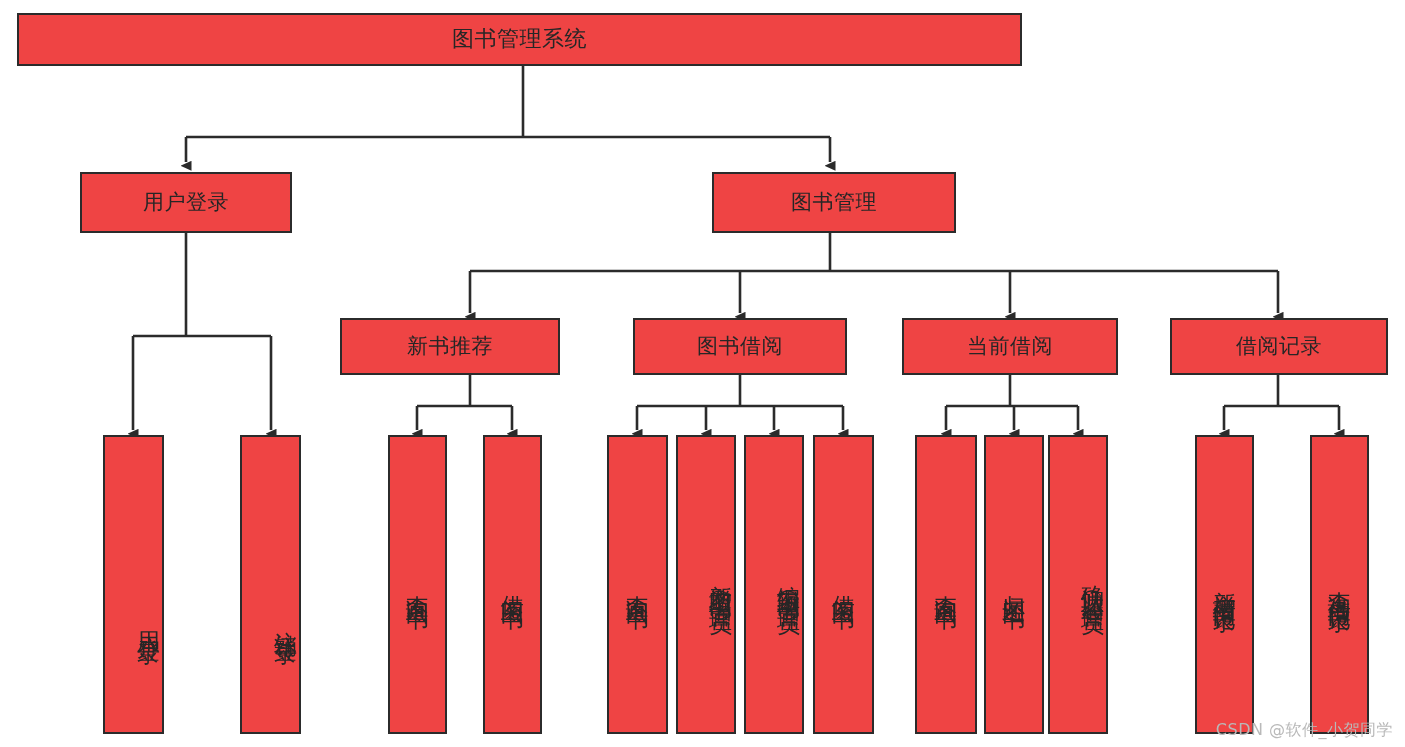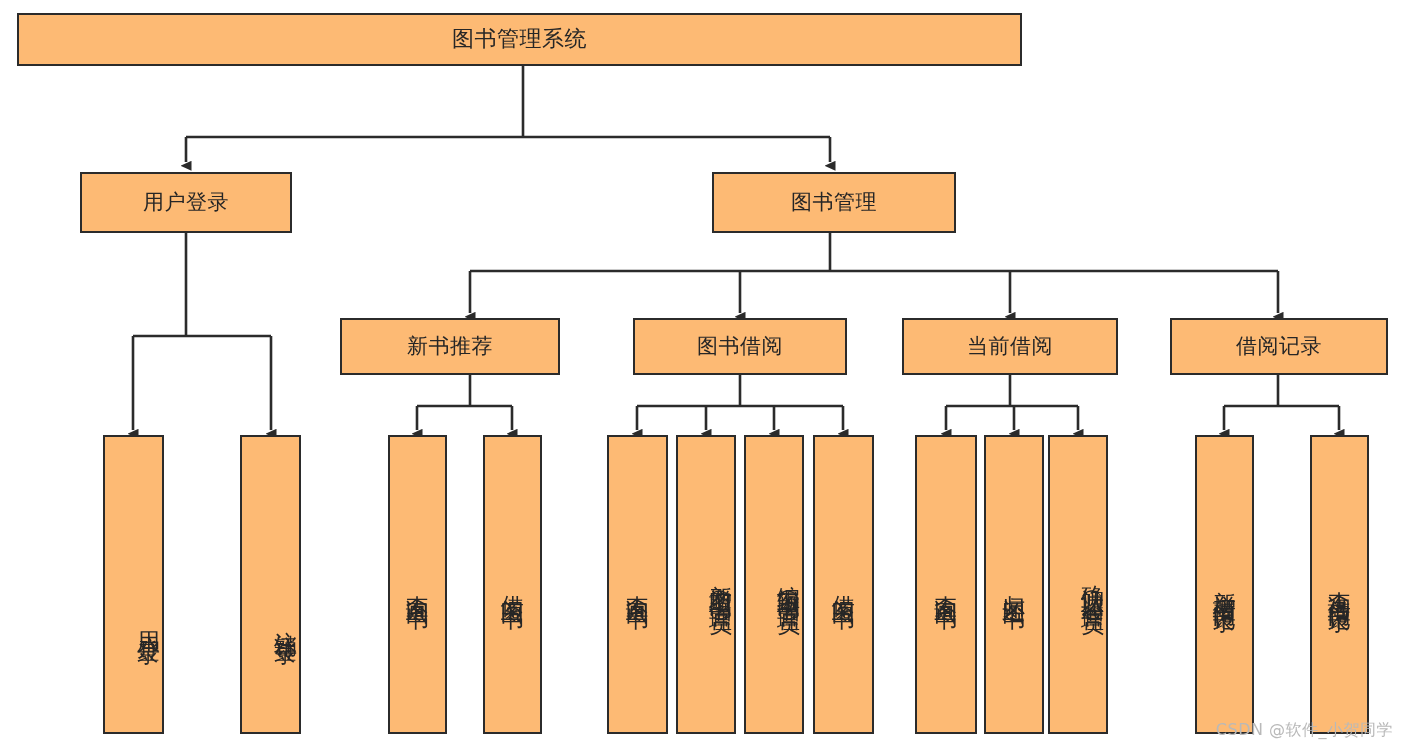"图书管理系统" .node { background: #fdba74 -> #ef4444 }
